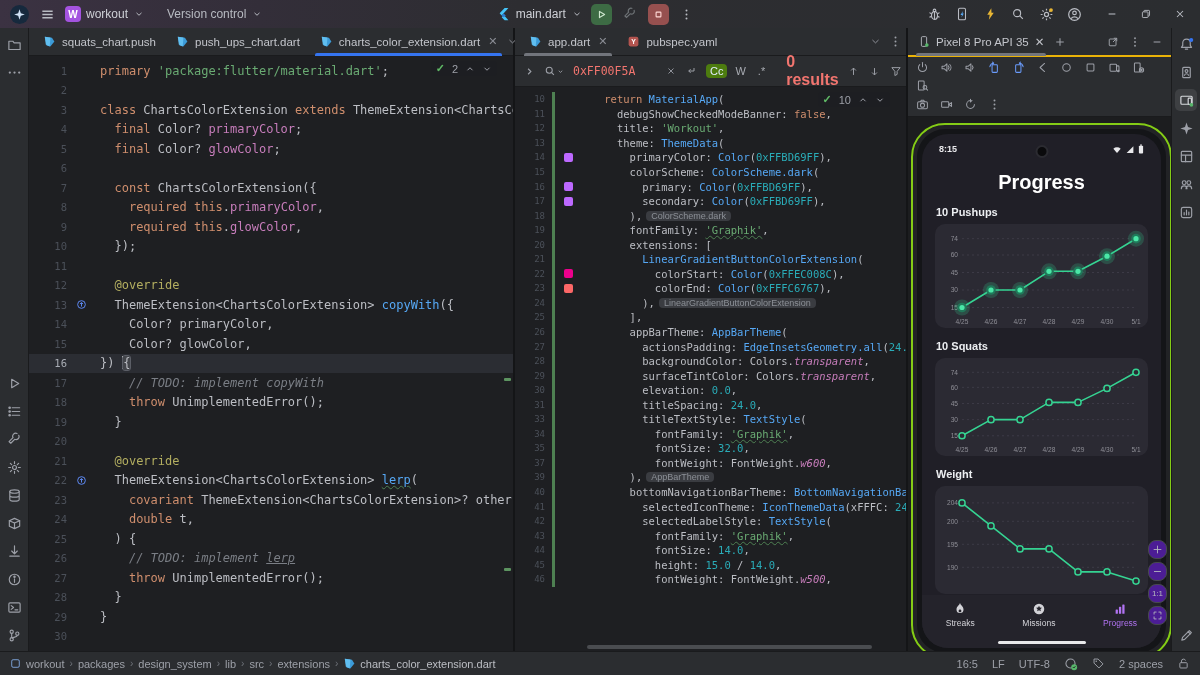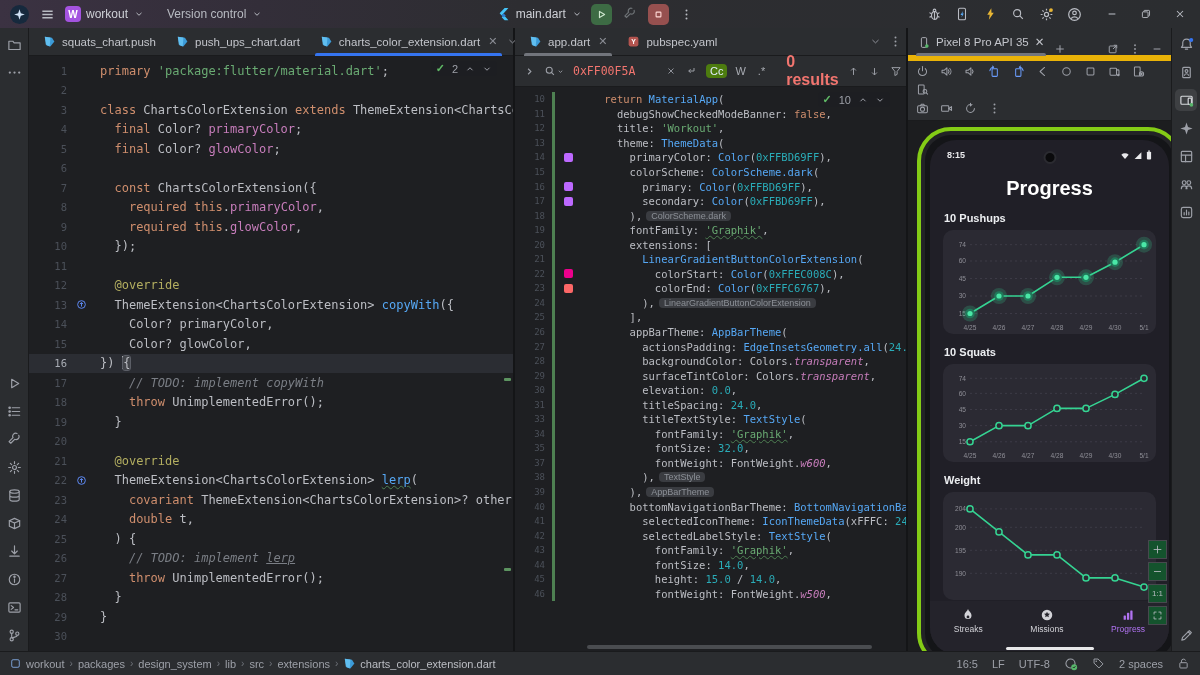"Pixel 8 Pro API 35" .dev-header { align-items: flex-end -> center; border-bottom: 6px solid #eab308 -> 2px solid #eab308 }
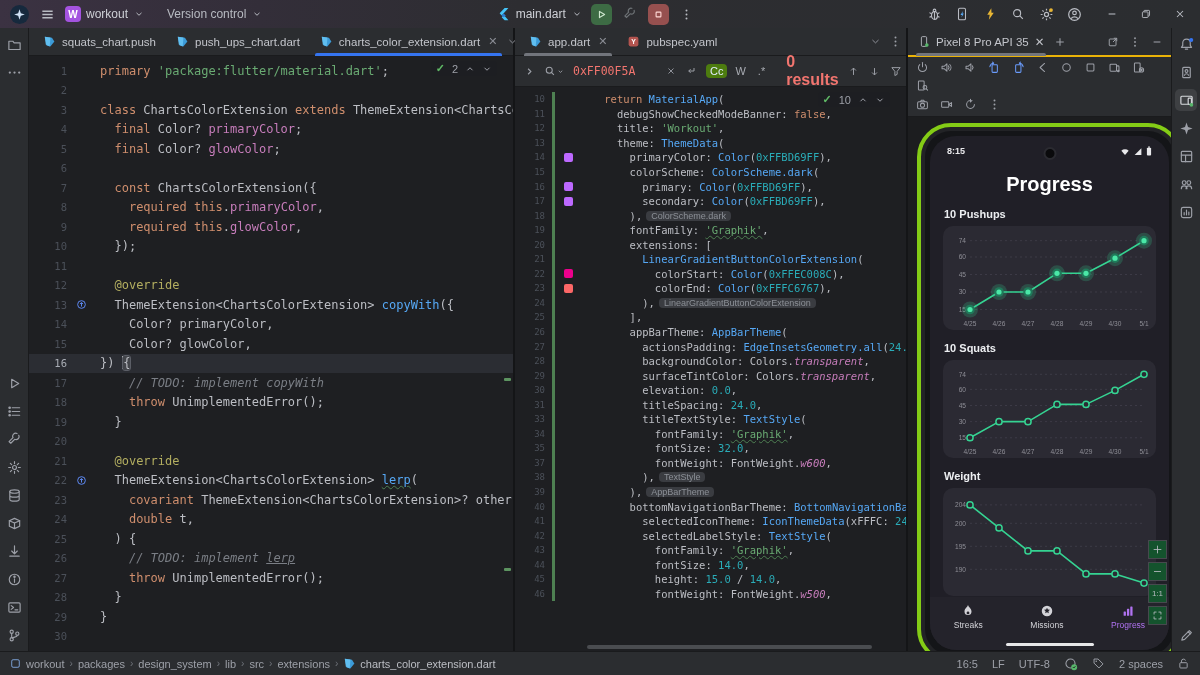"8:15" .phone { border: 4px solid #84cc16 -> 2px solid #84cc16; margin-left: 6px -> none }
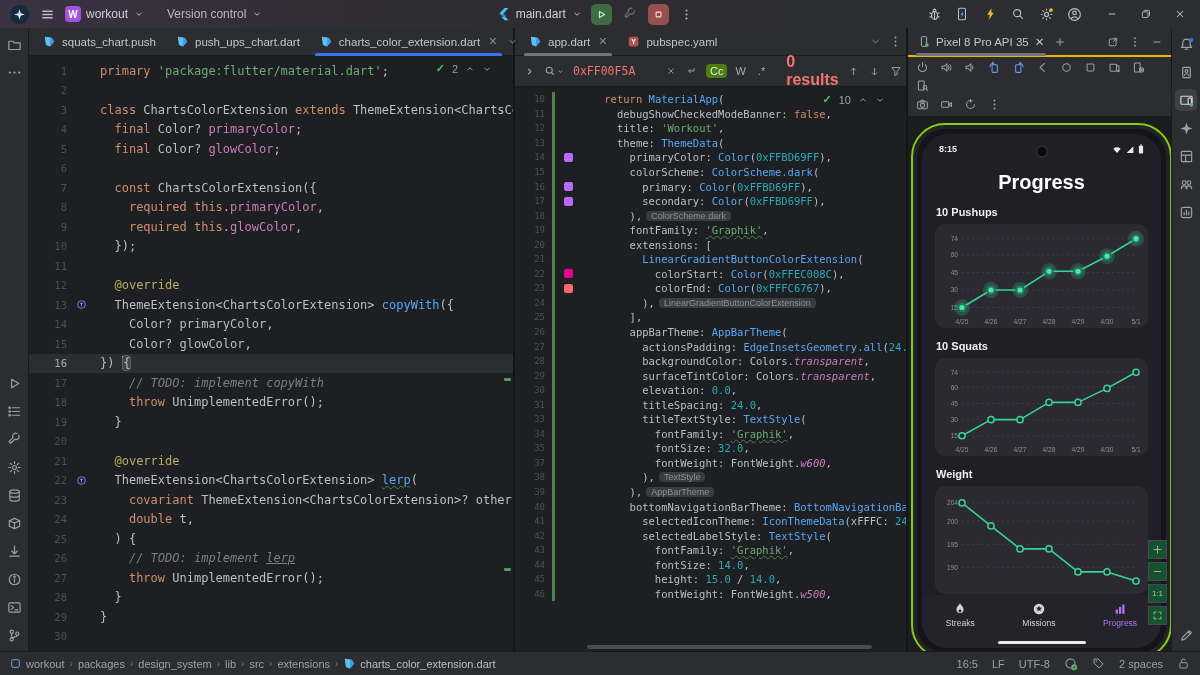"38" div.cl { html: <div> <span>38</span> <span></span> <span></span> <span><span> </span><span>),</span><span>TextStyle</span></span> </div> -> none }
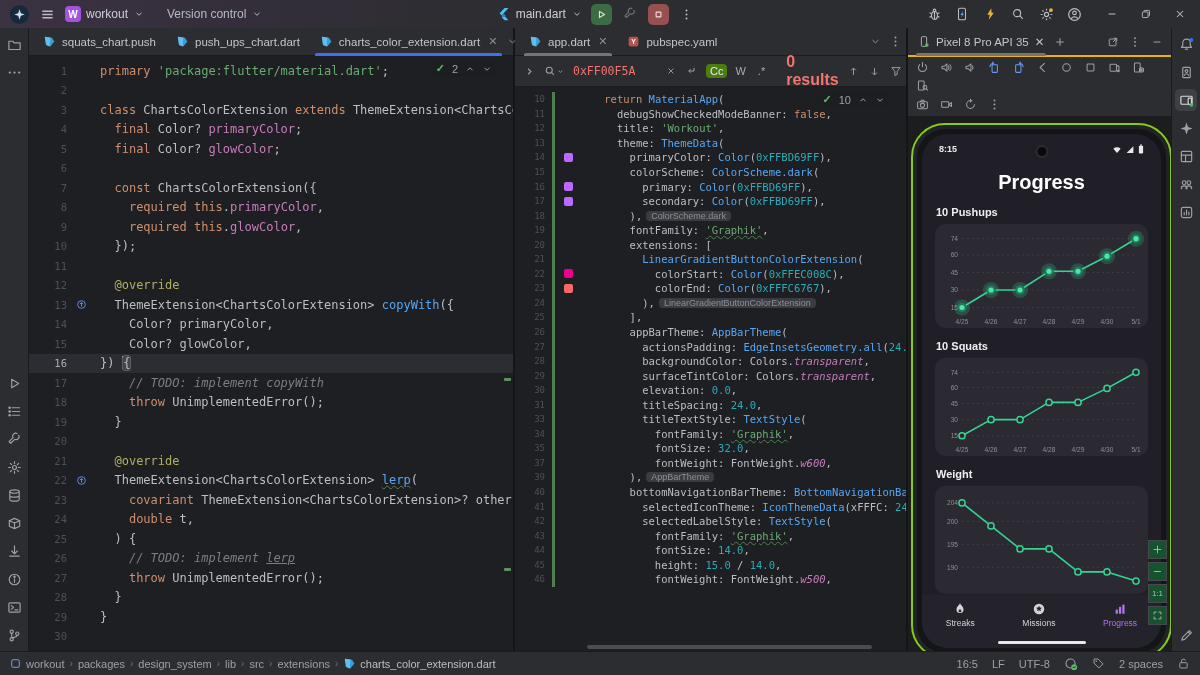"1:1" .zbtn { background: #14532d -> #4c1d95; border-radius: 0 -> 8px }
